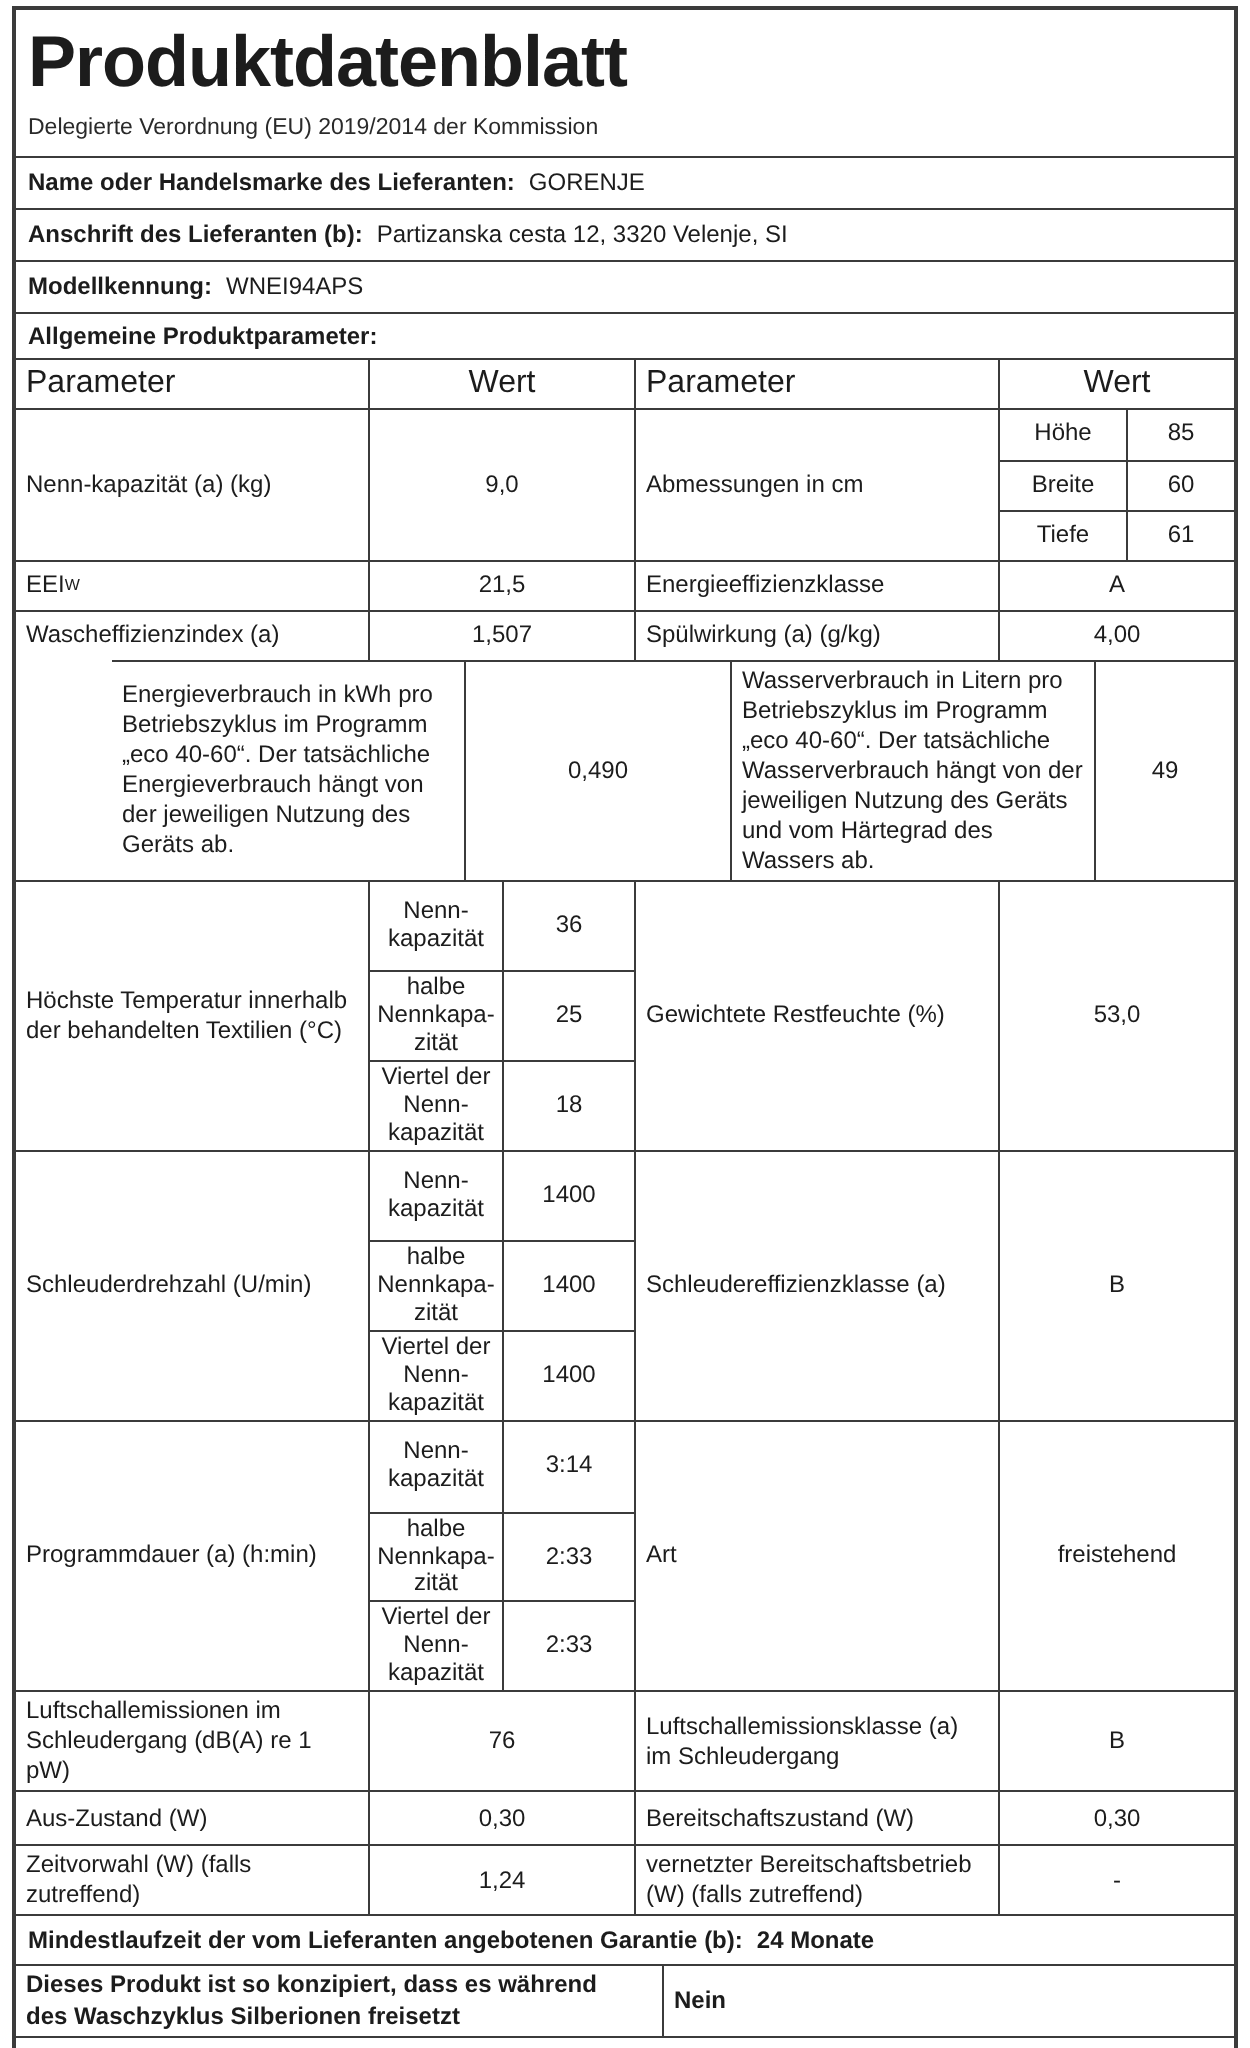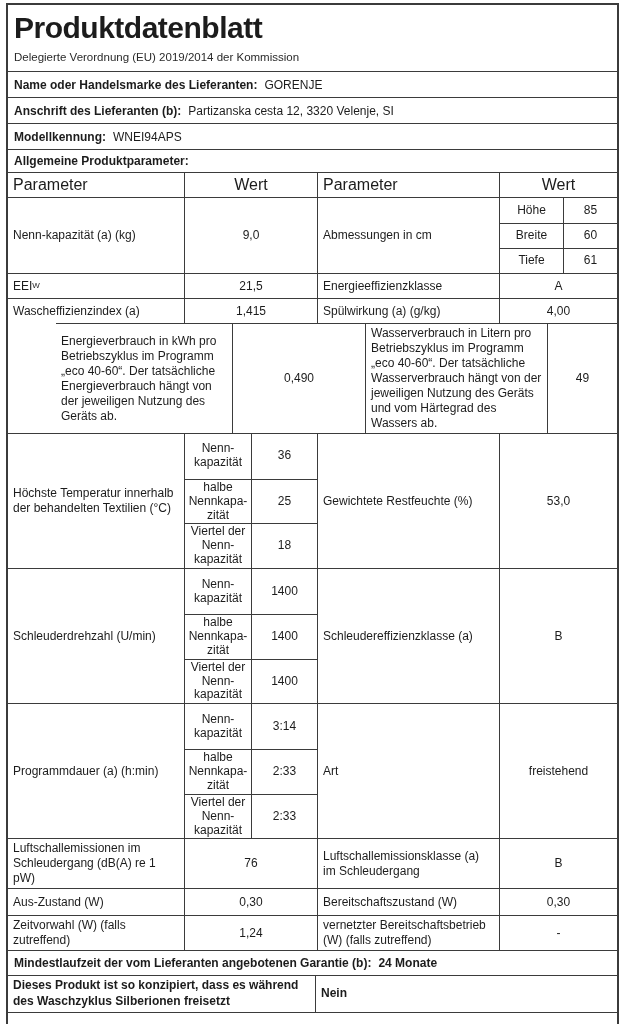"Produktdatenblatt" .doc-title { font-size: 30px -> 36px }
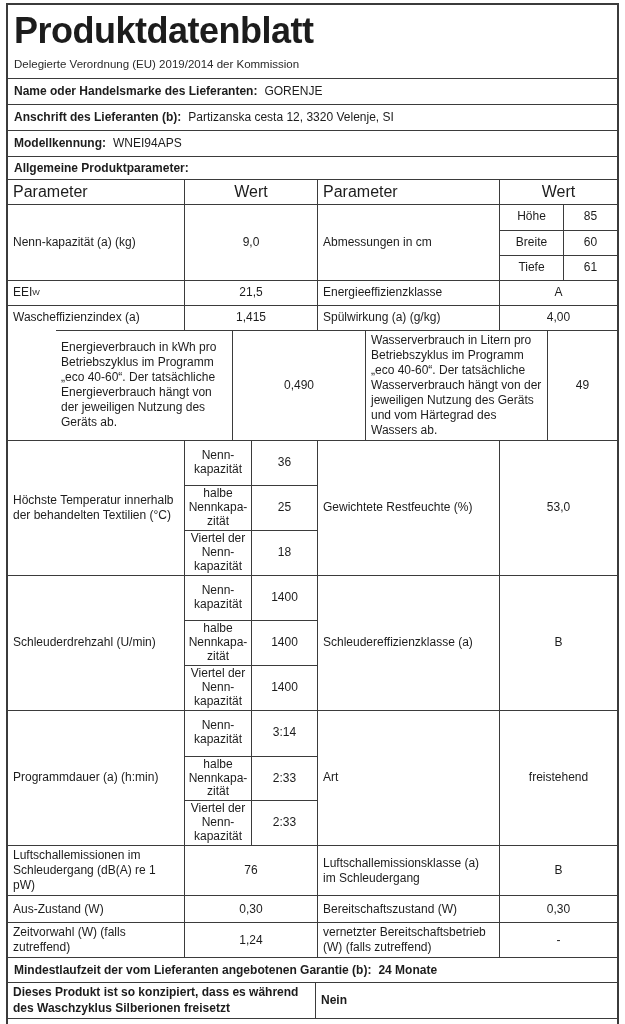"1,415" div.cell { text: 1,415 -> 1,507 }
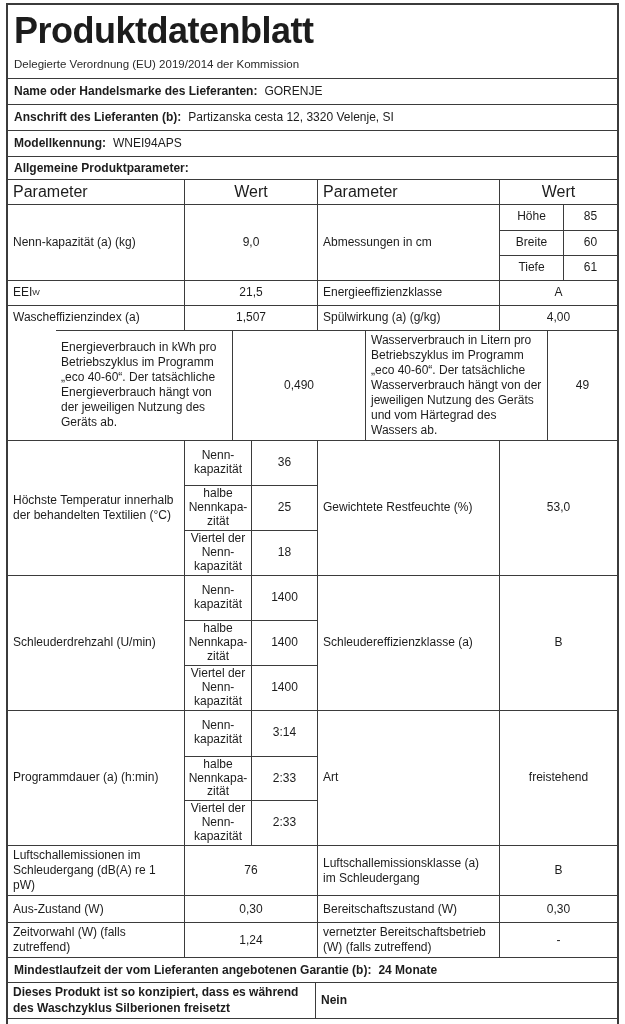"Nein" .split2 .cell + .cell { margin-left: none -> 16px }
